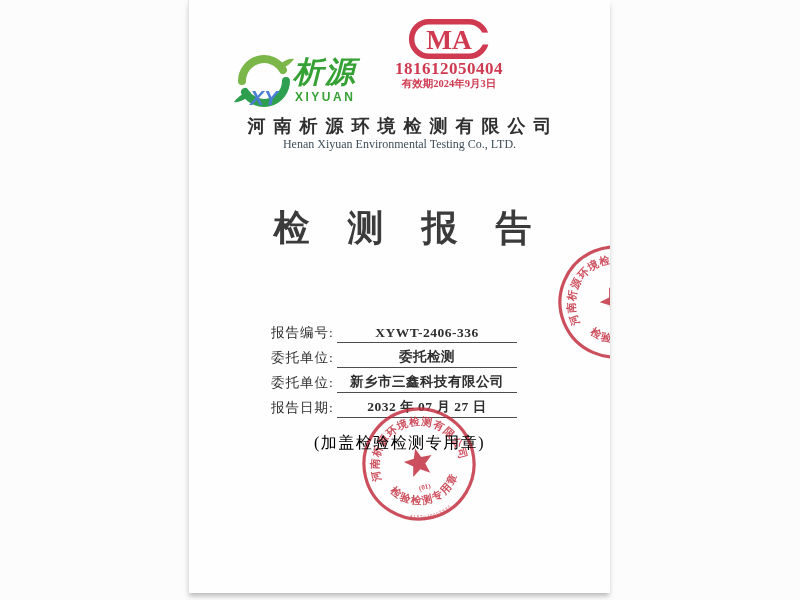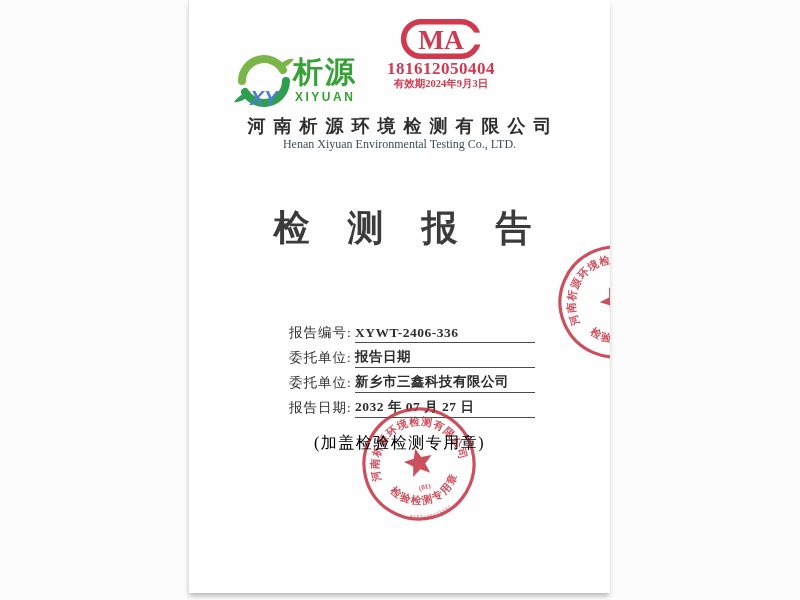"MA" .cma-block { left: 192px -> 200px }
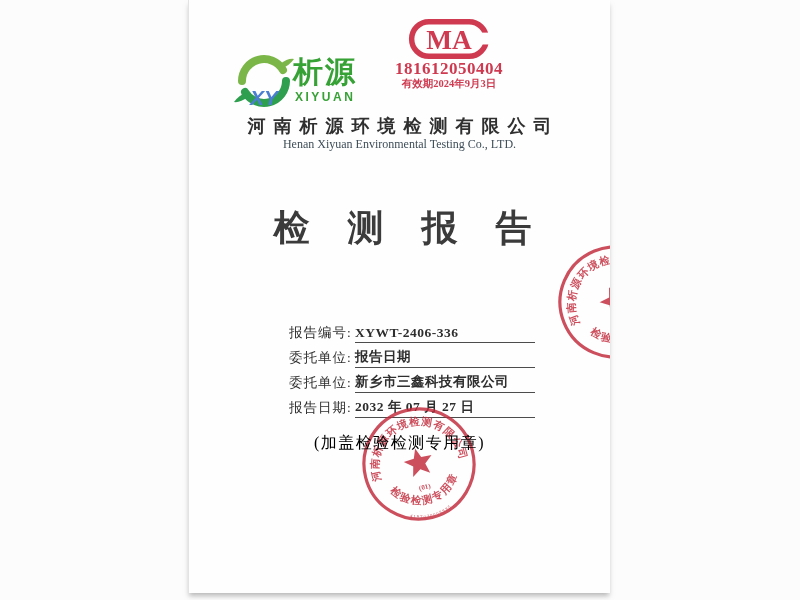"析源" .logo-cn { font-style: none -> italic }
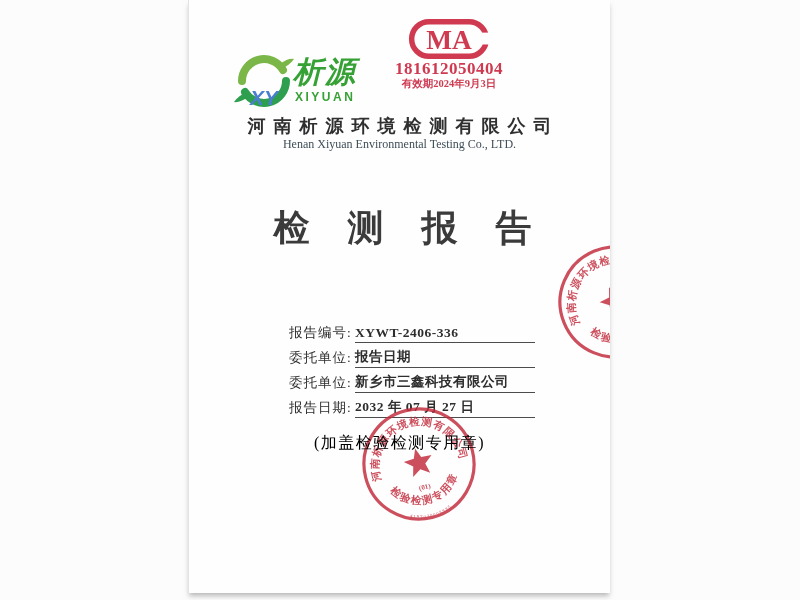"报告编号:" .fields { left: 100px -> 82px }
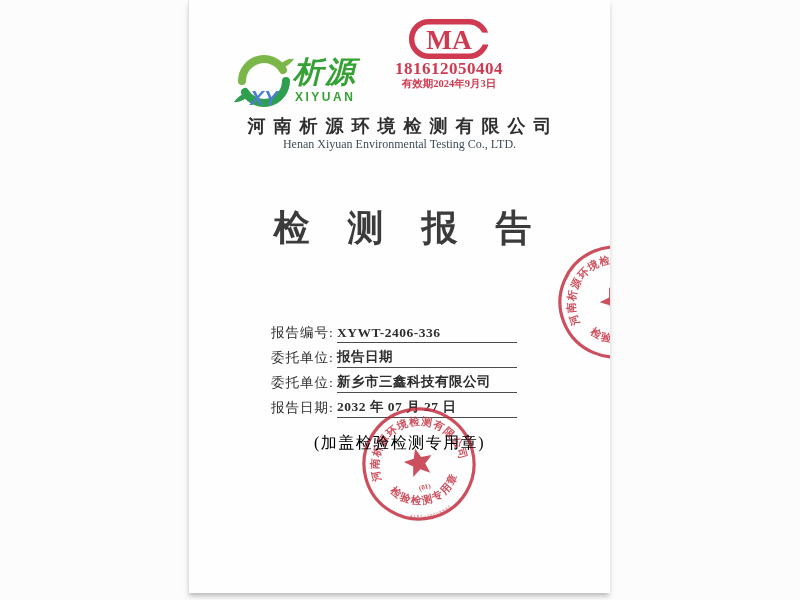"XYWT-2406-336" .field-line { text-align: none -> center }
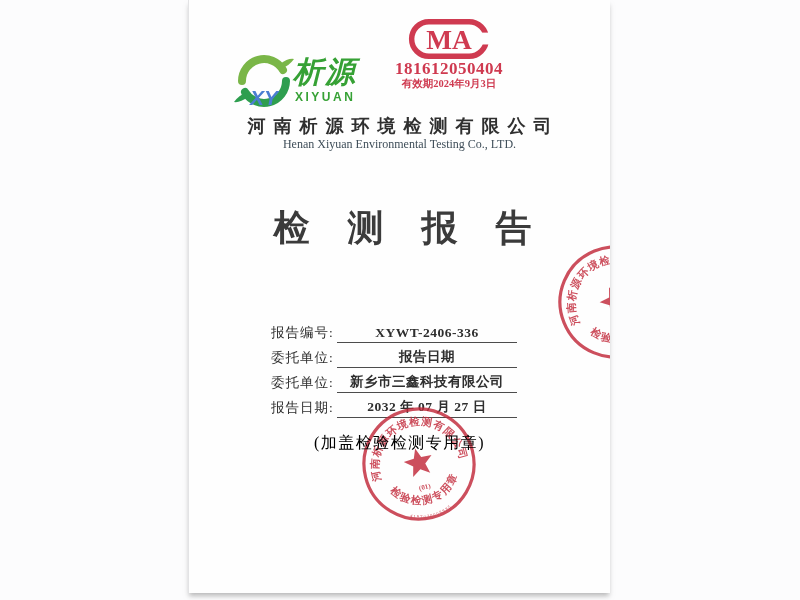"报告日期" span.field-line { text: 报告日期 -> 委托检测 }
